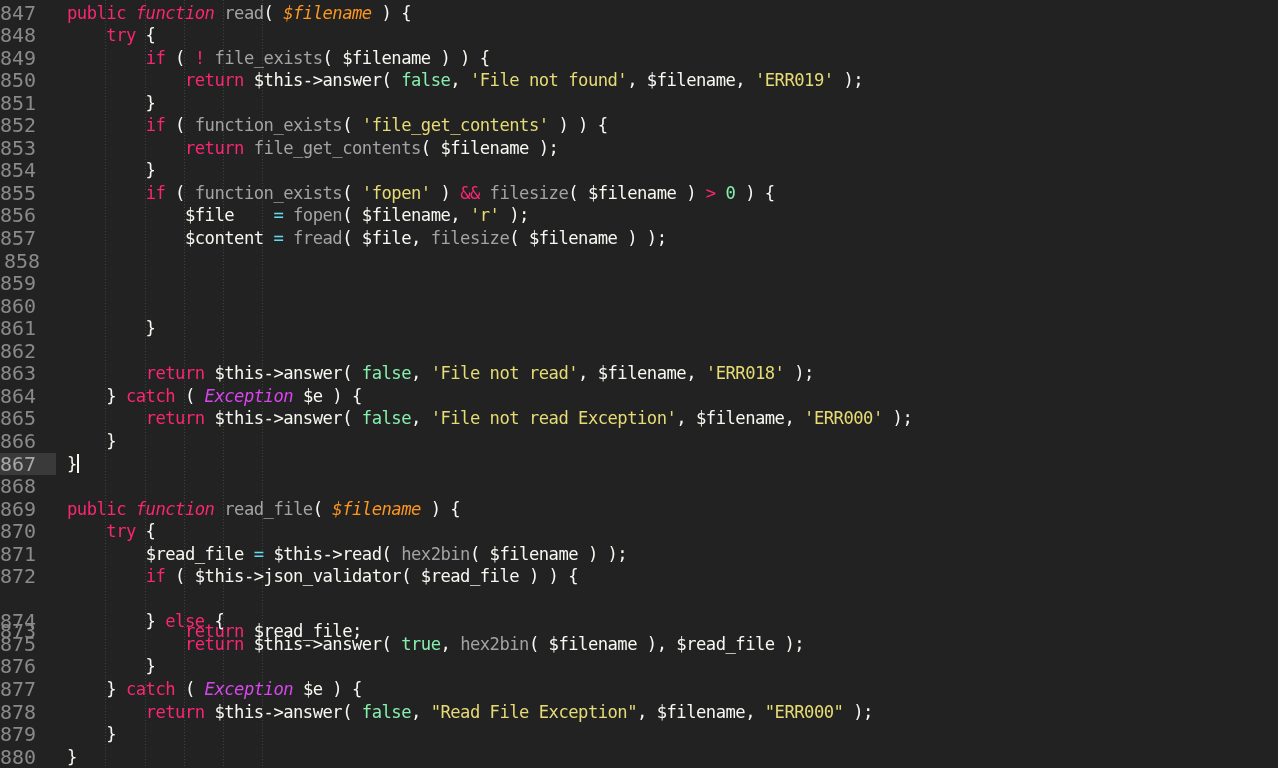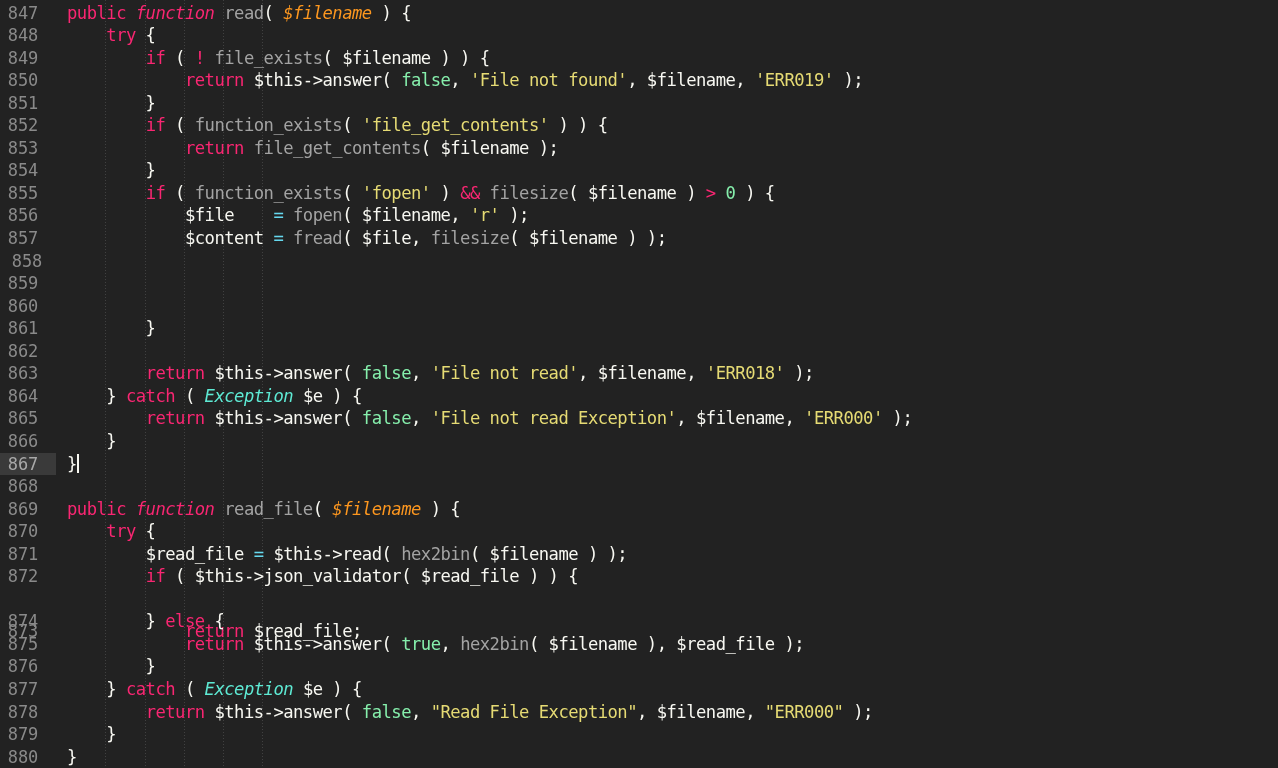"847" .gutter { font-size: 17px -> 20px; text-align: center -> left }
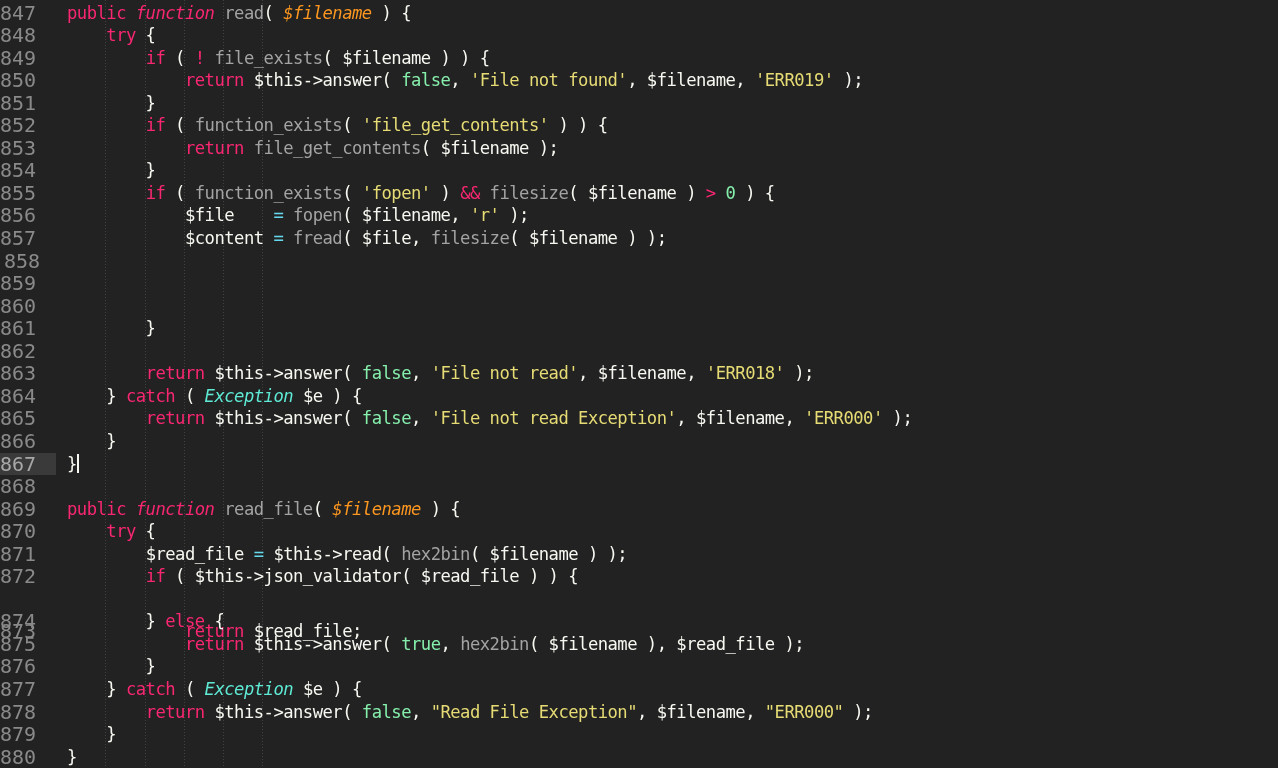"Exception" .cls { color: #5eead4 -> #d946ef }
